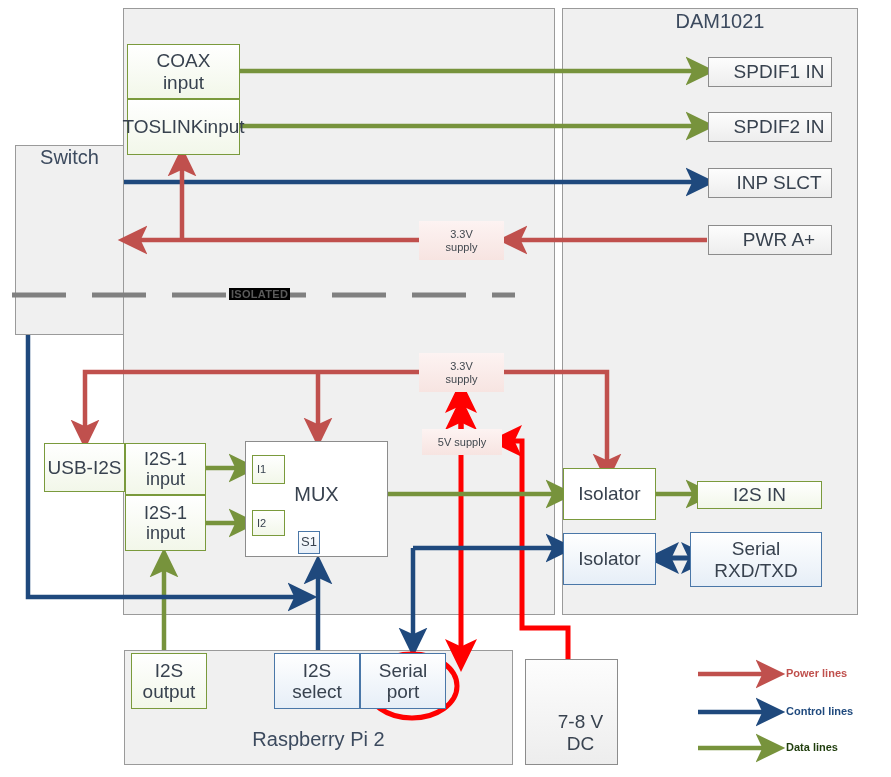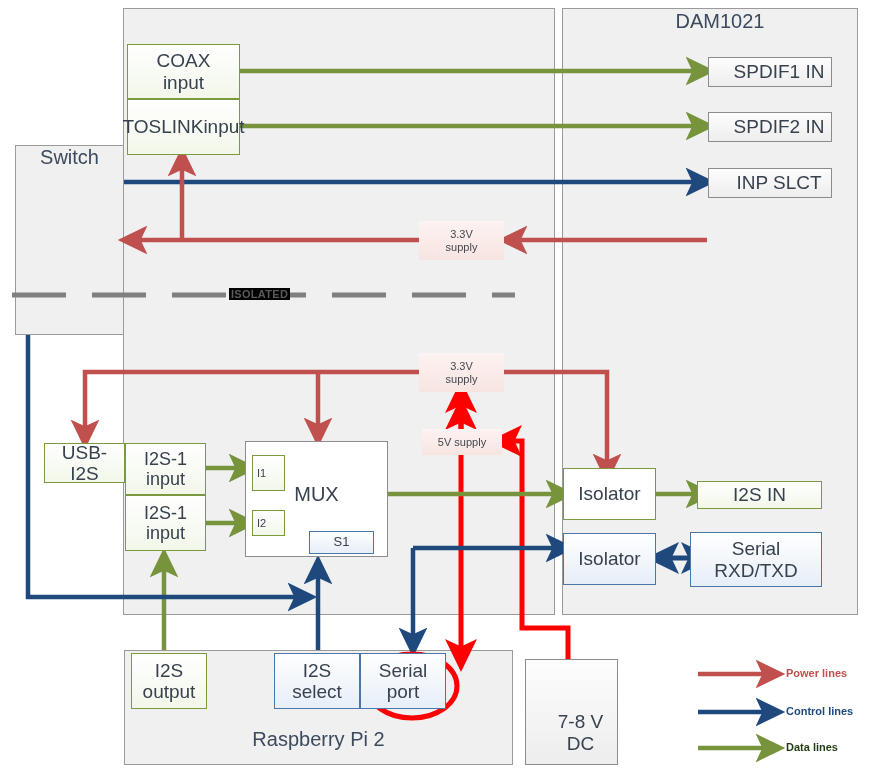"PWR A+" div.box { html: none -> <div>PWR A+</div> }
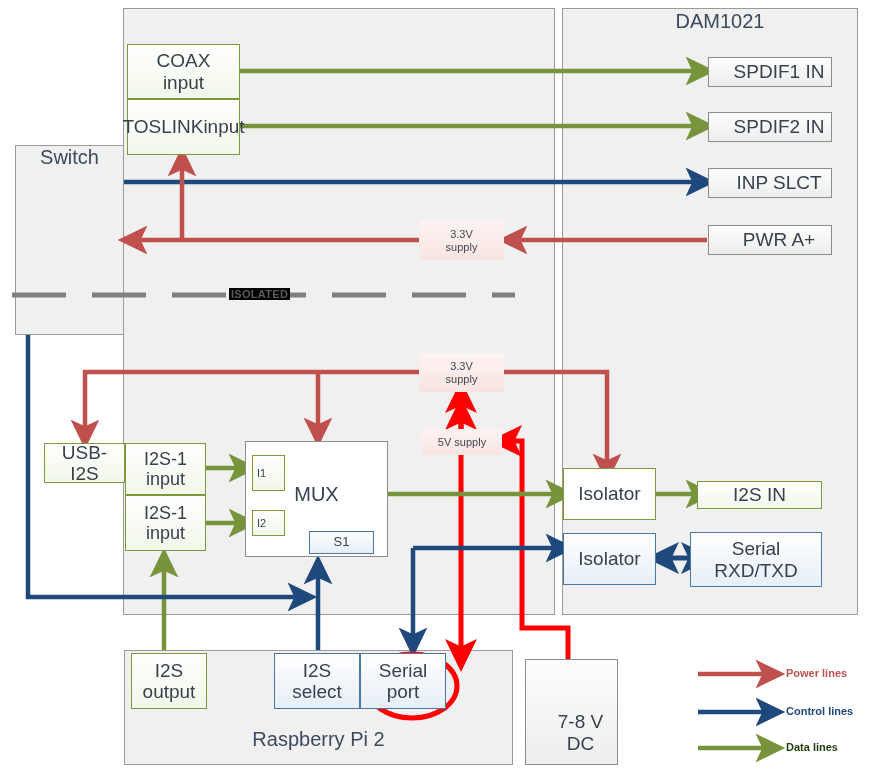"USB-" div.box { flex-direction: column -> row; height: 40px -> 49px }
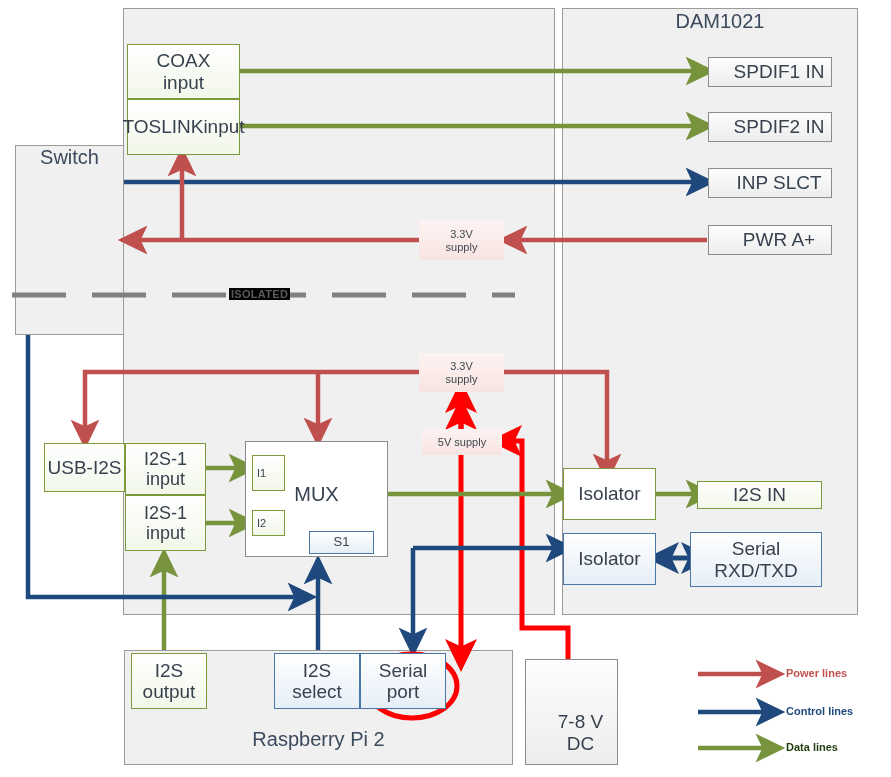"I1" div.box { height: 36px -> 29px }
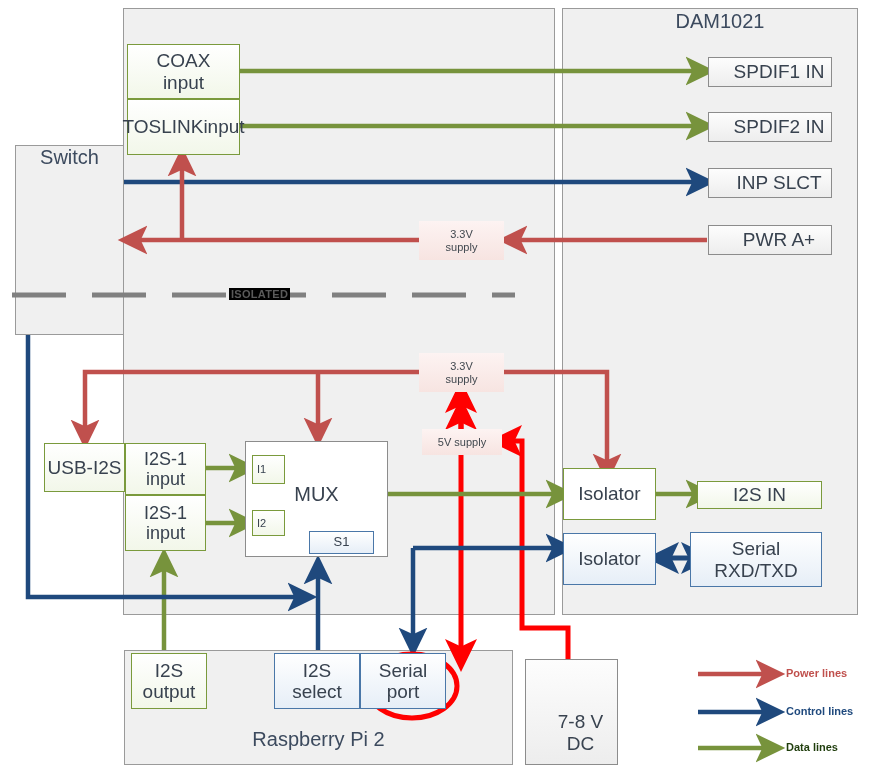"S1" div.box { left: 309px -> 298px; width: 65px -> 22px }
